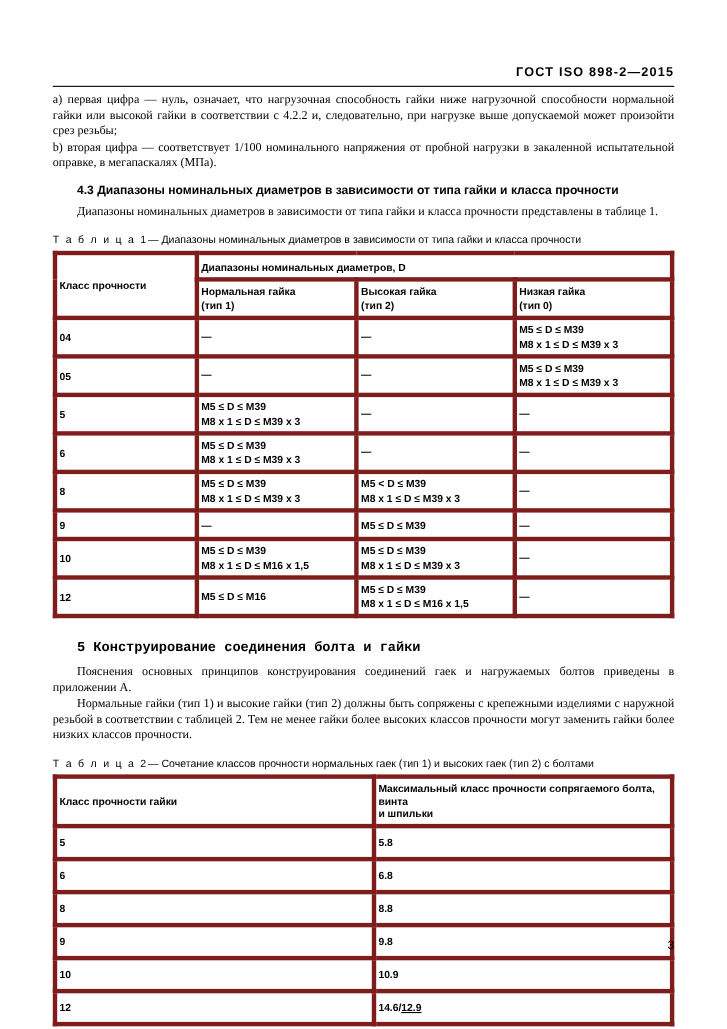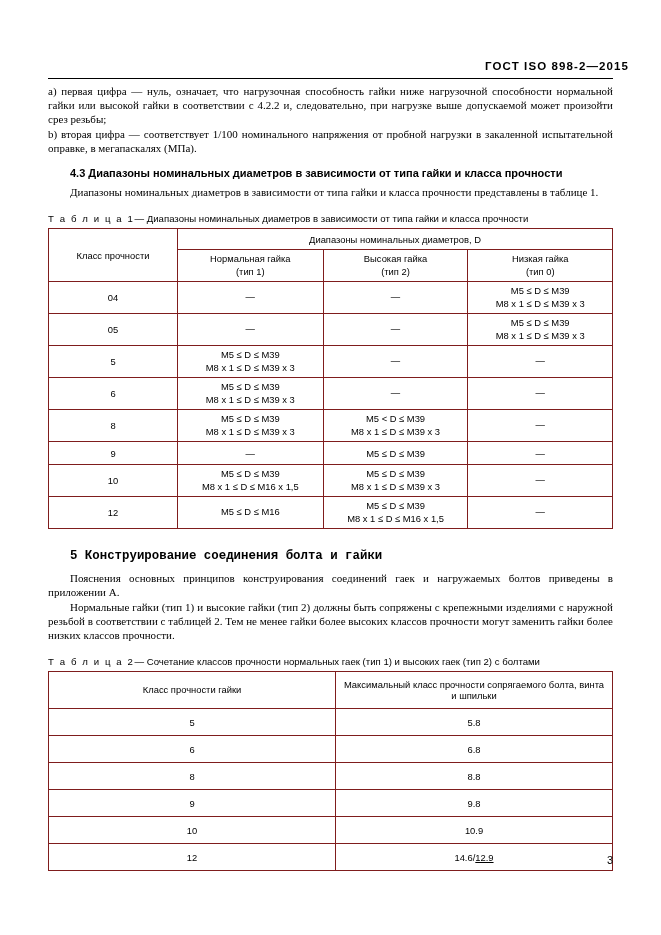"ГОСТ ISO 898-2—2015" .header { right: 32px -> 48px }
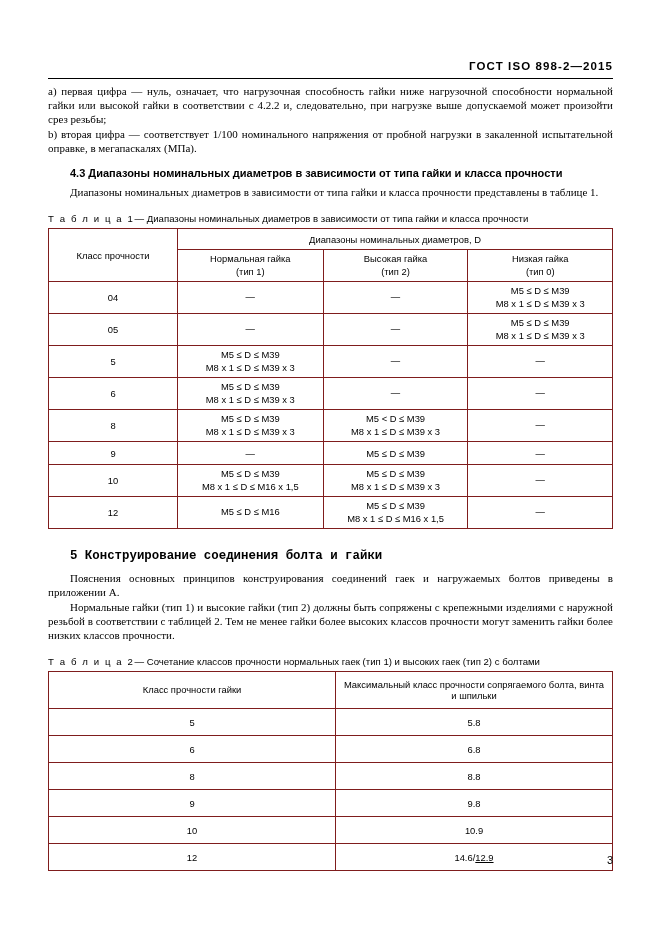"Диапазоны номинальных диаметров, D" table td, table th { border: 1px solid #7f1d1d -> 4px solid #7f1d1d; font-weight: normal -> bold; text-align: center -> left }
